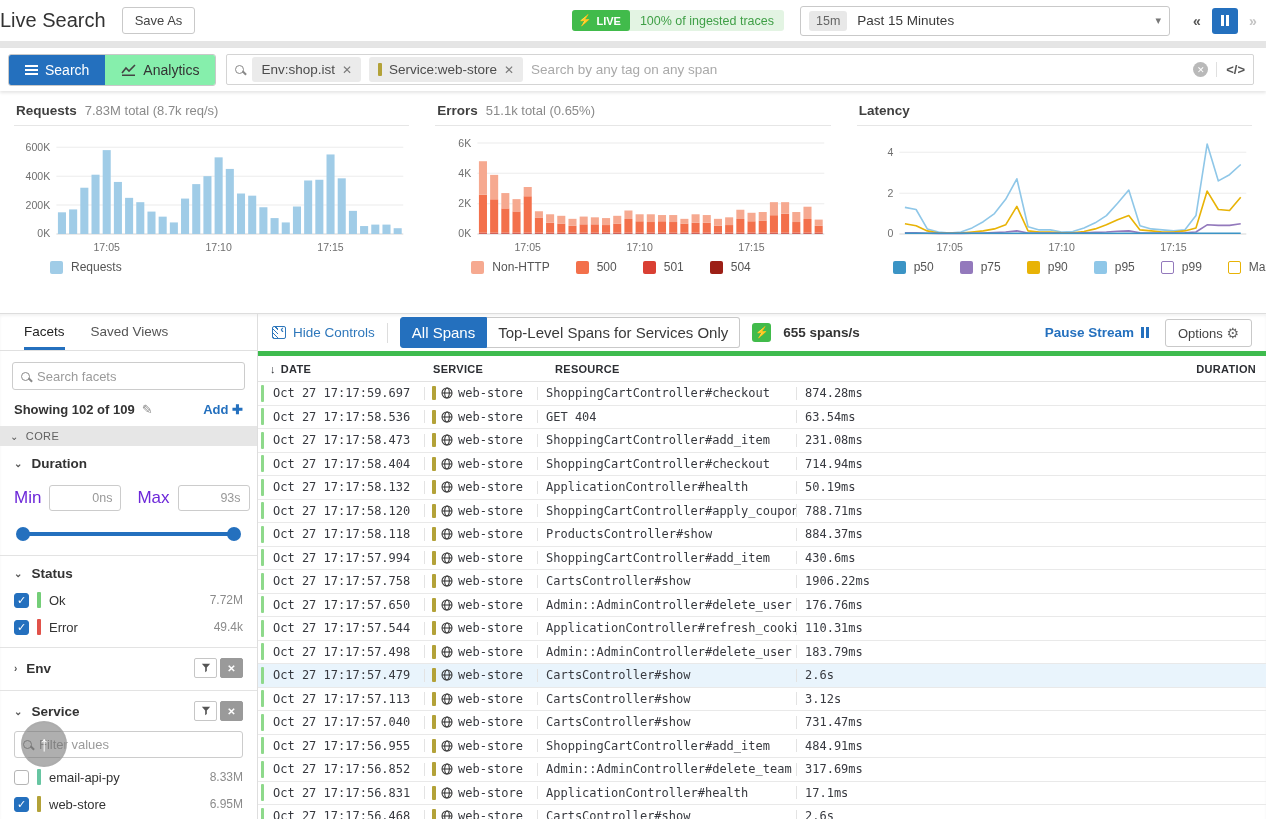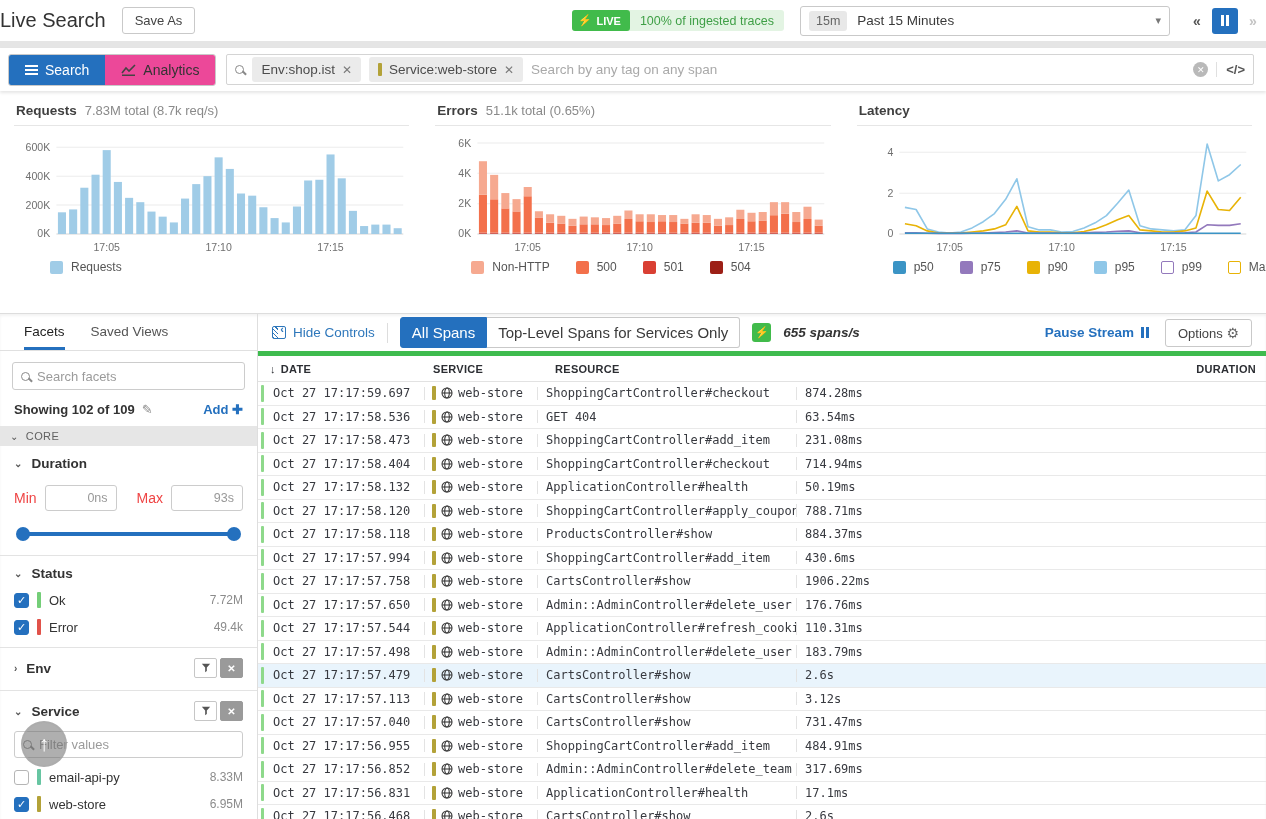"Analytics" .view-tab { background: #ec4899 -> #86efac }
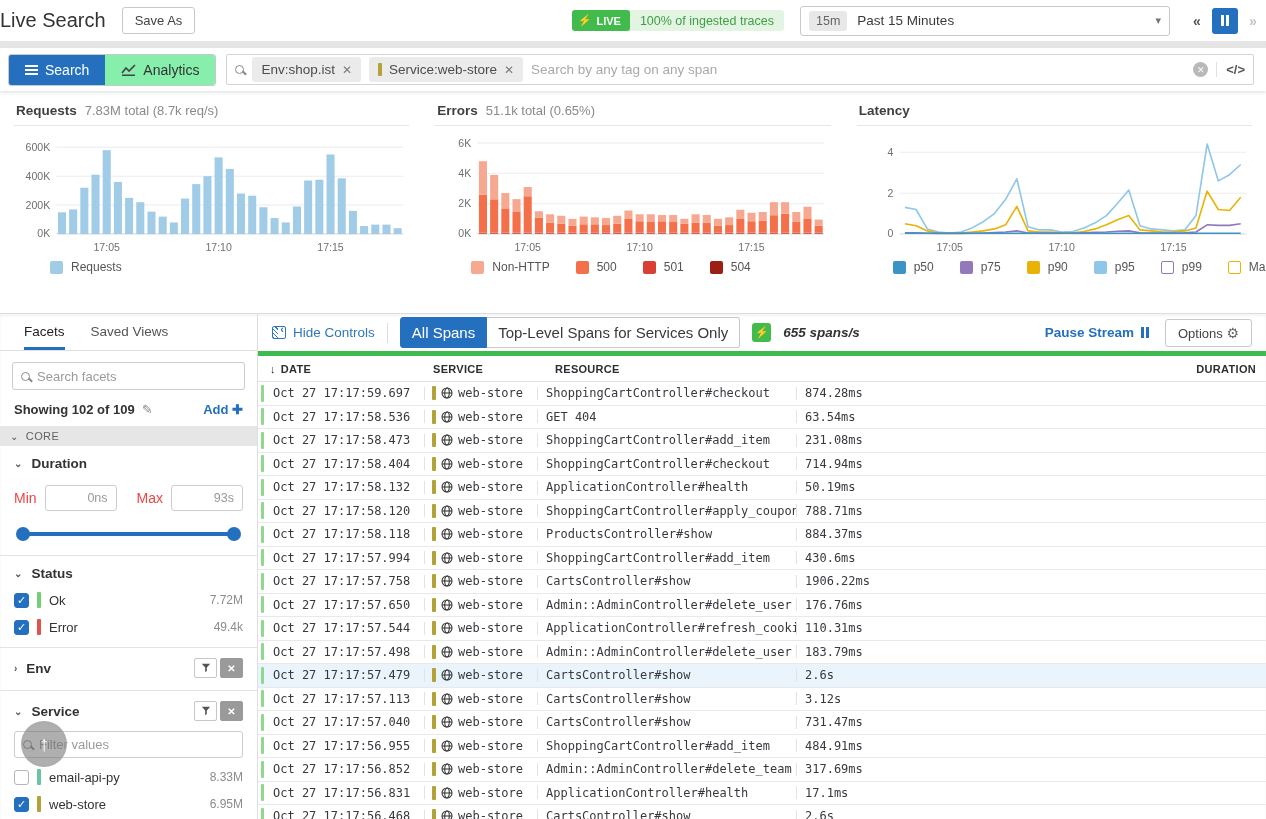"655 spans/s" .rate { font-style: italic -> none }
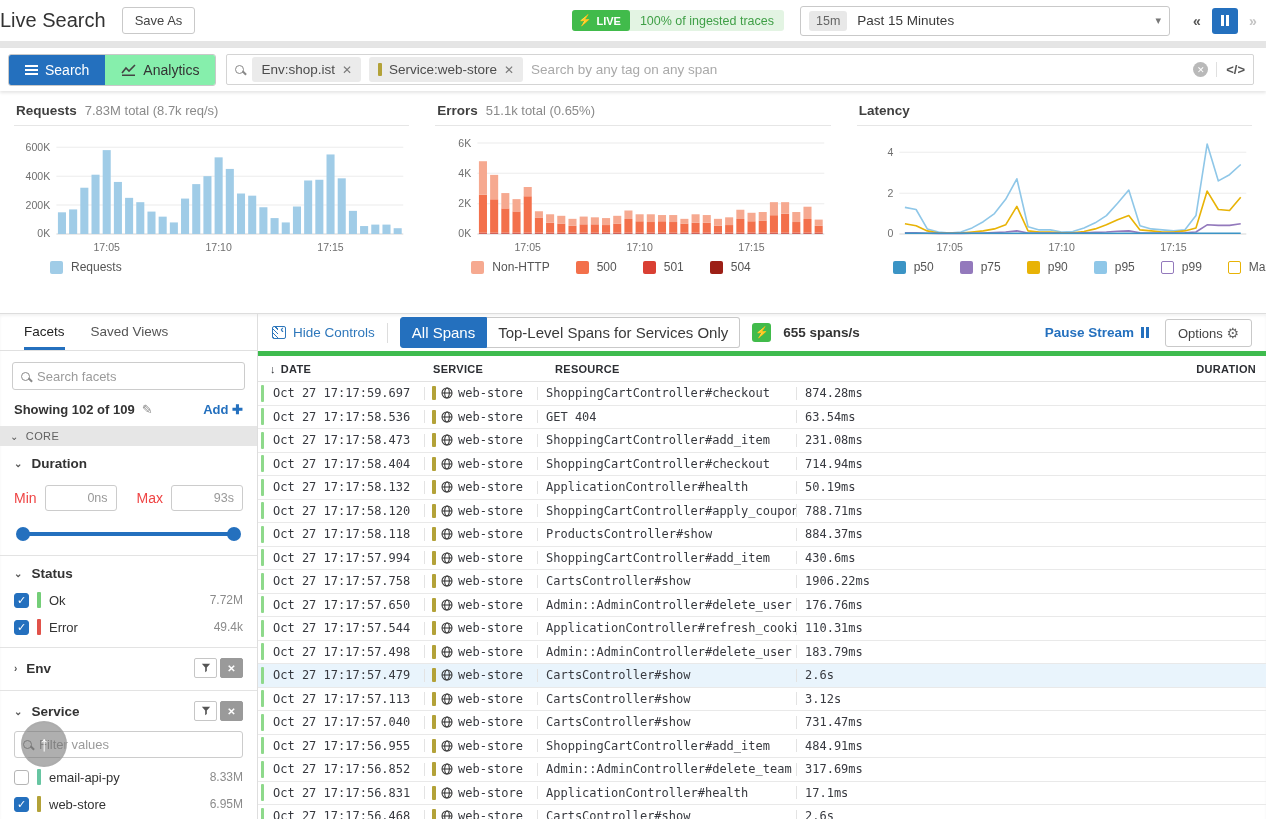"Min" .mm-label { color: #ef4444 -> #6d28d9; font-size: 14px -> 17px }
